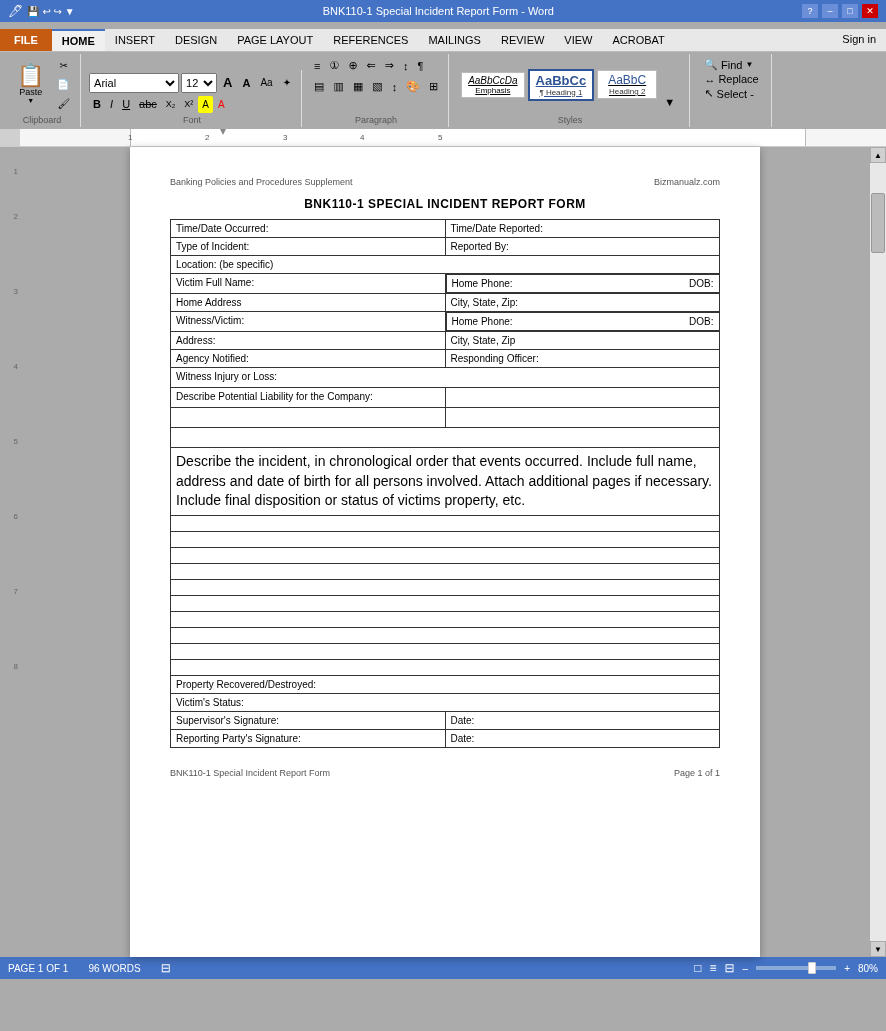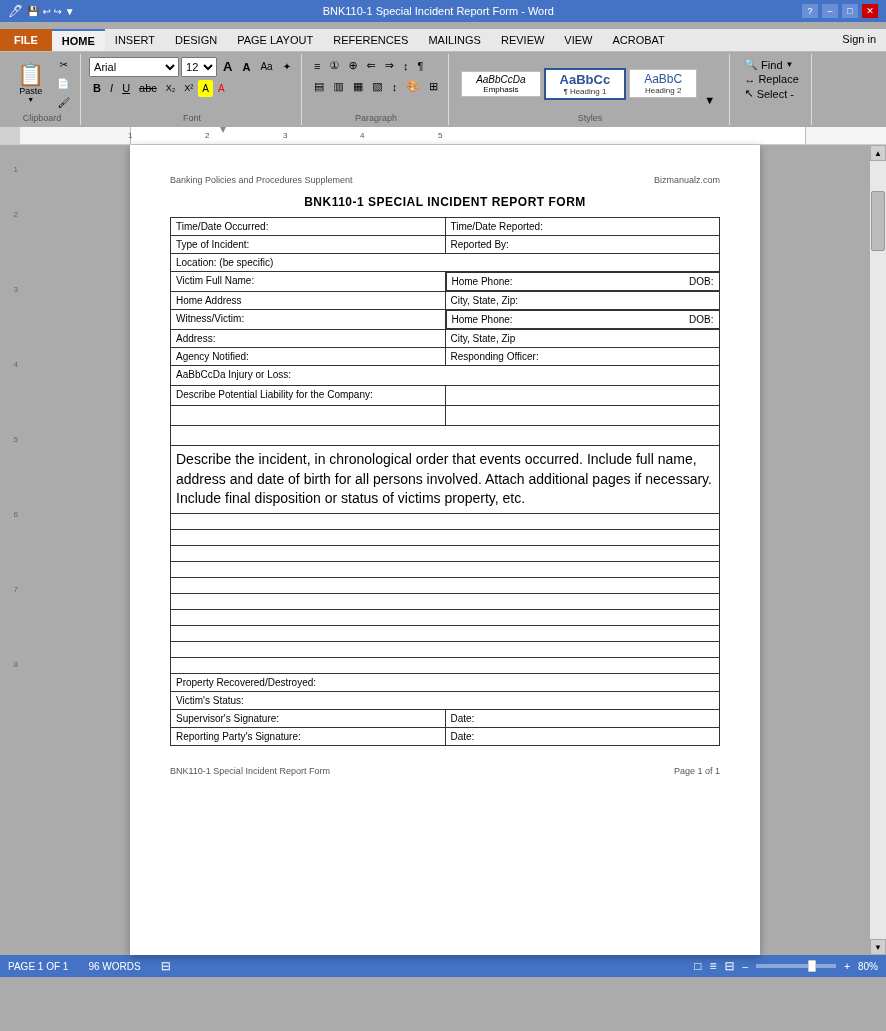"Arial" div.ribbon-group { margin-top: none -> 16px }
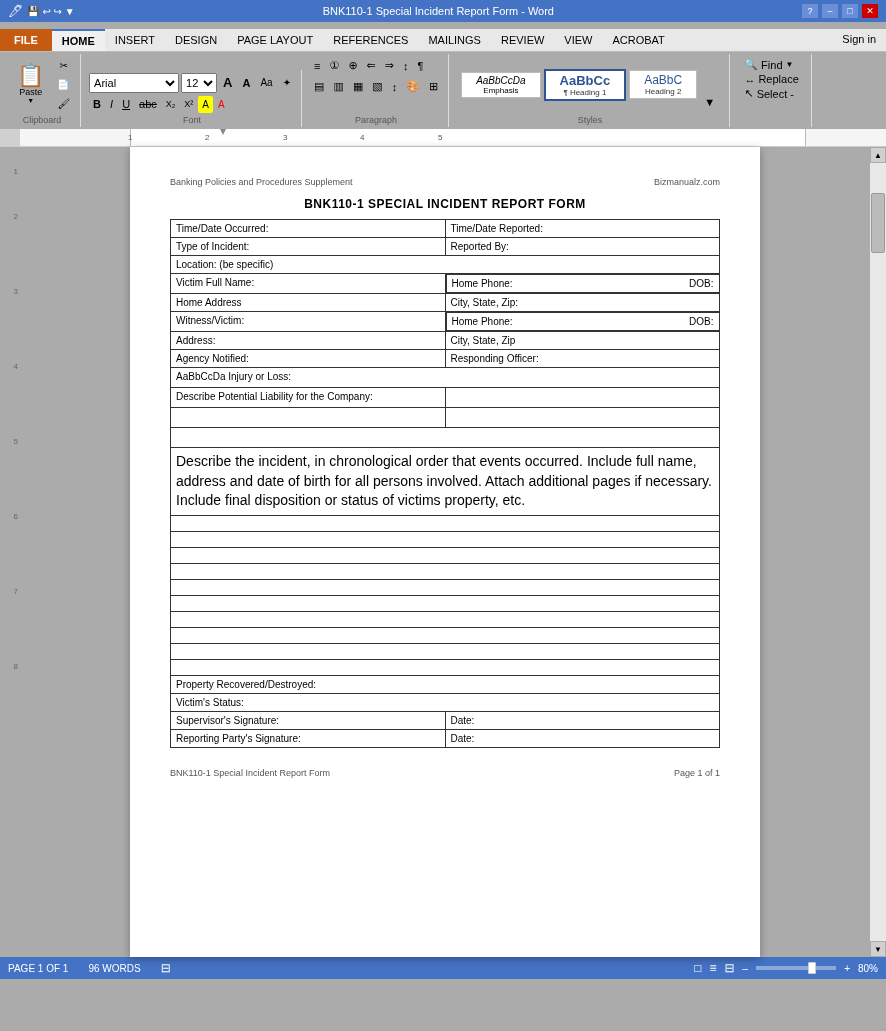"AaBbCcDa" .style-sample { padding: 2px 14px -> 2px 6px; text-decoration: none -> underline }
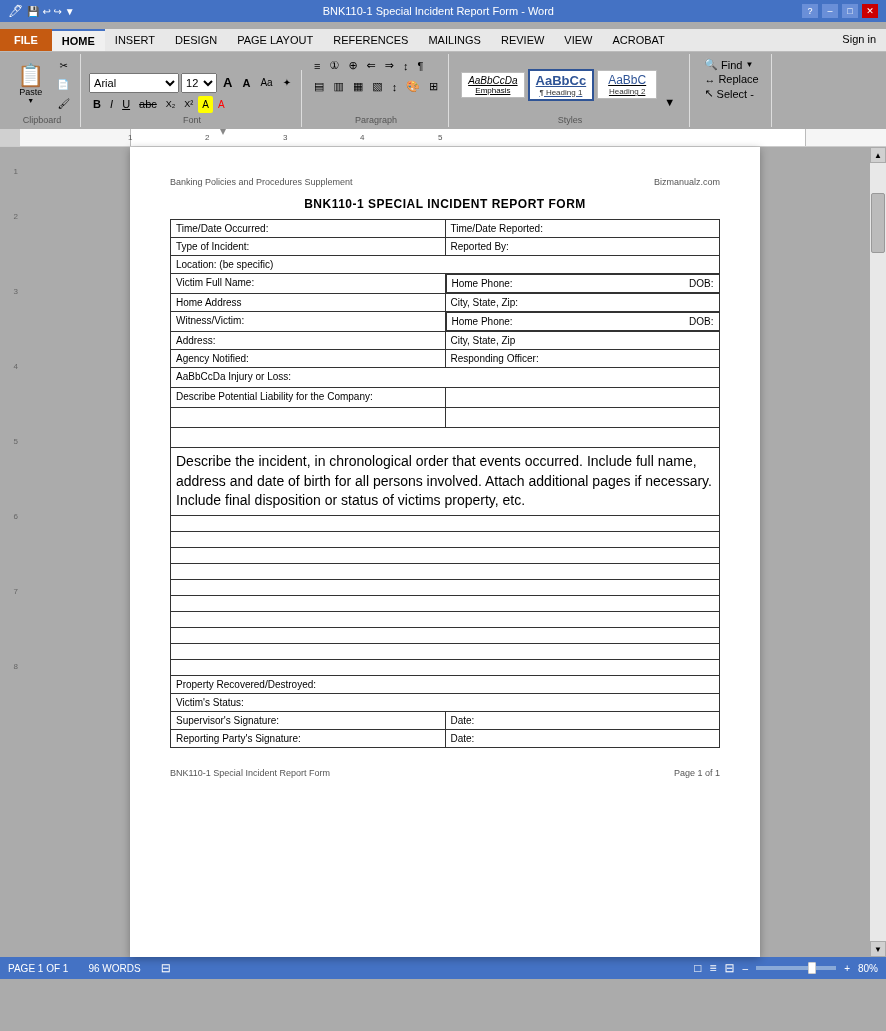"AaBbCcDa Injury or Loss:" td.label-cell { text: AaBbCcDa -> Witness }
